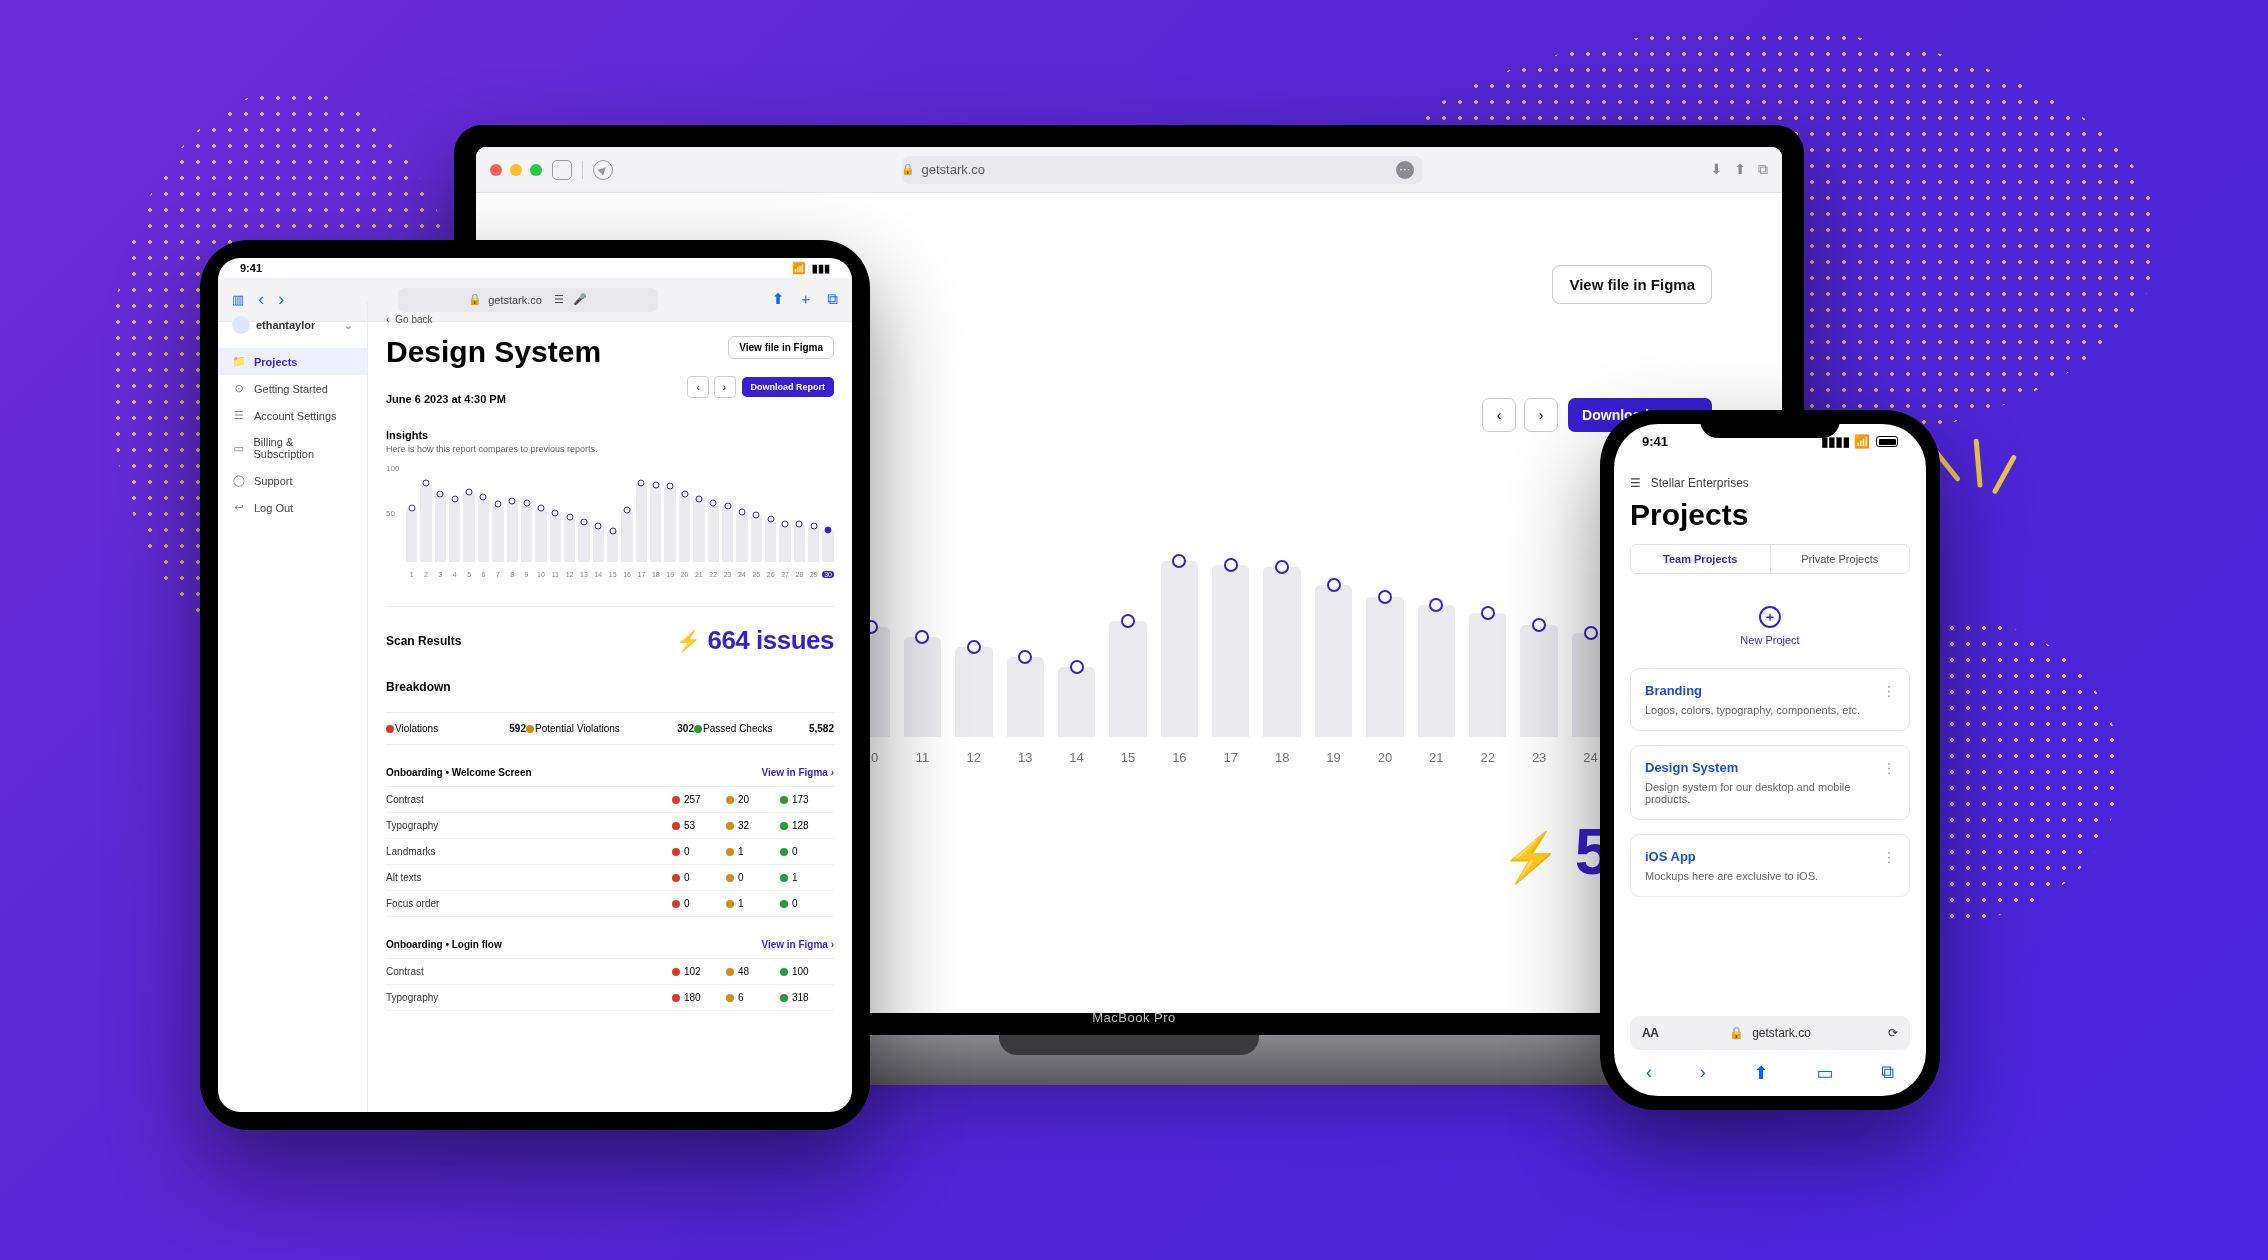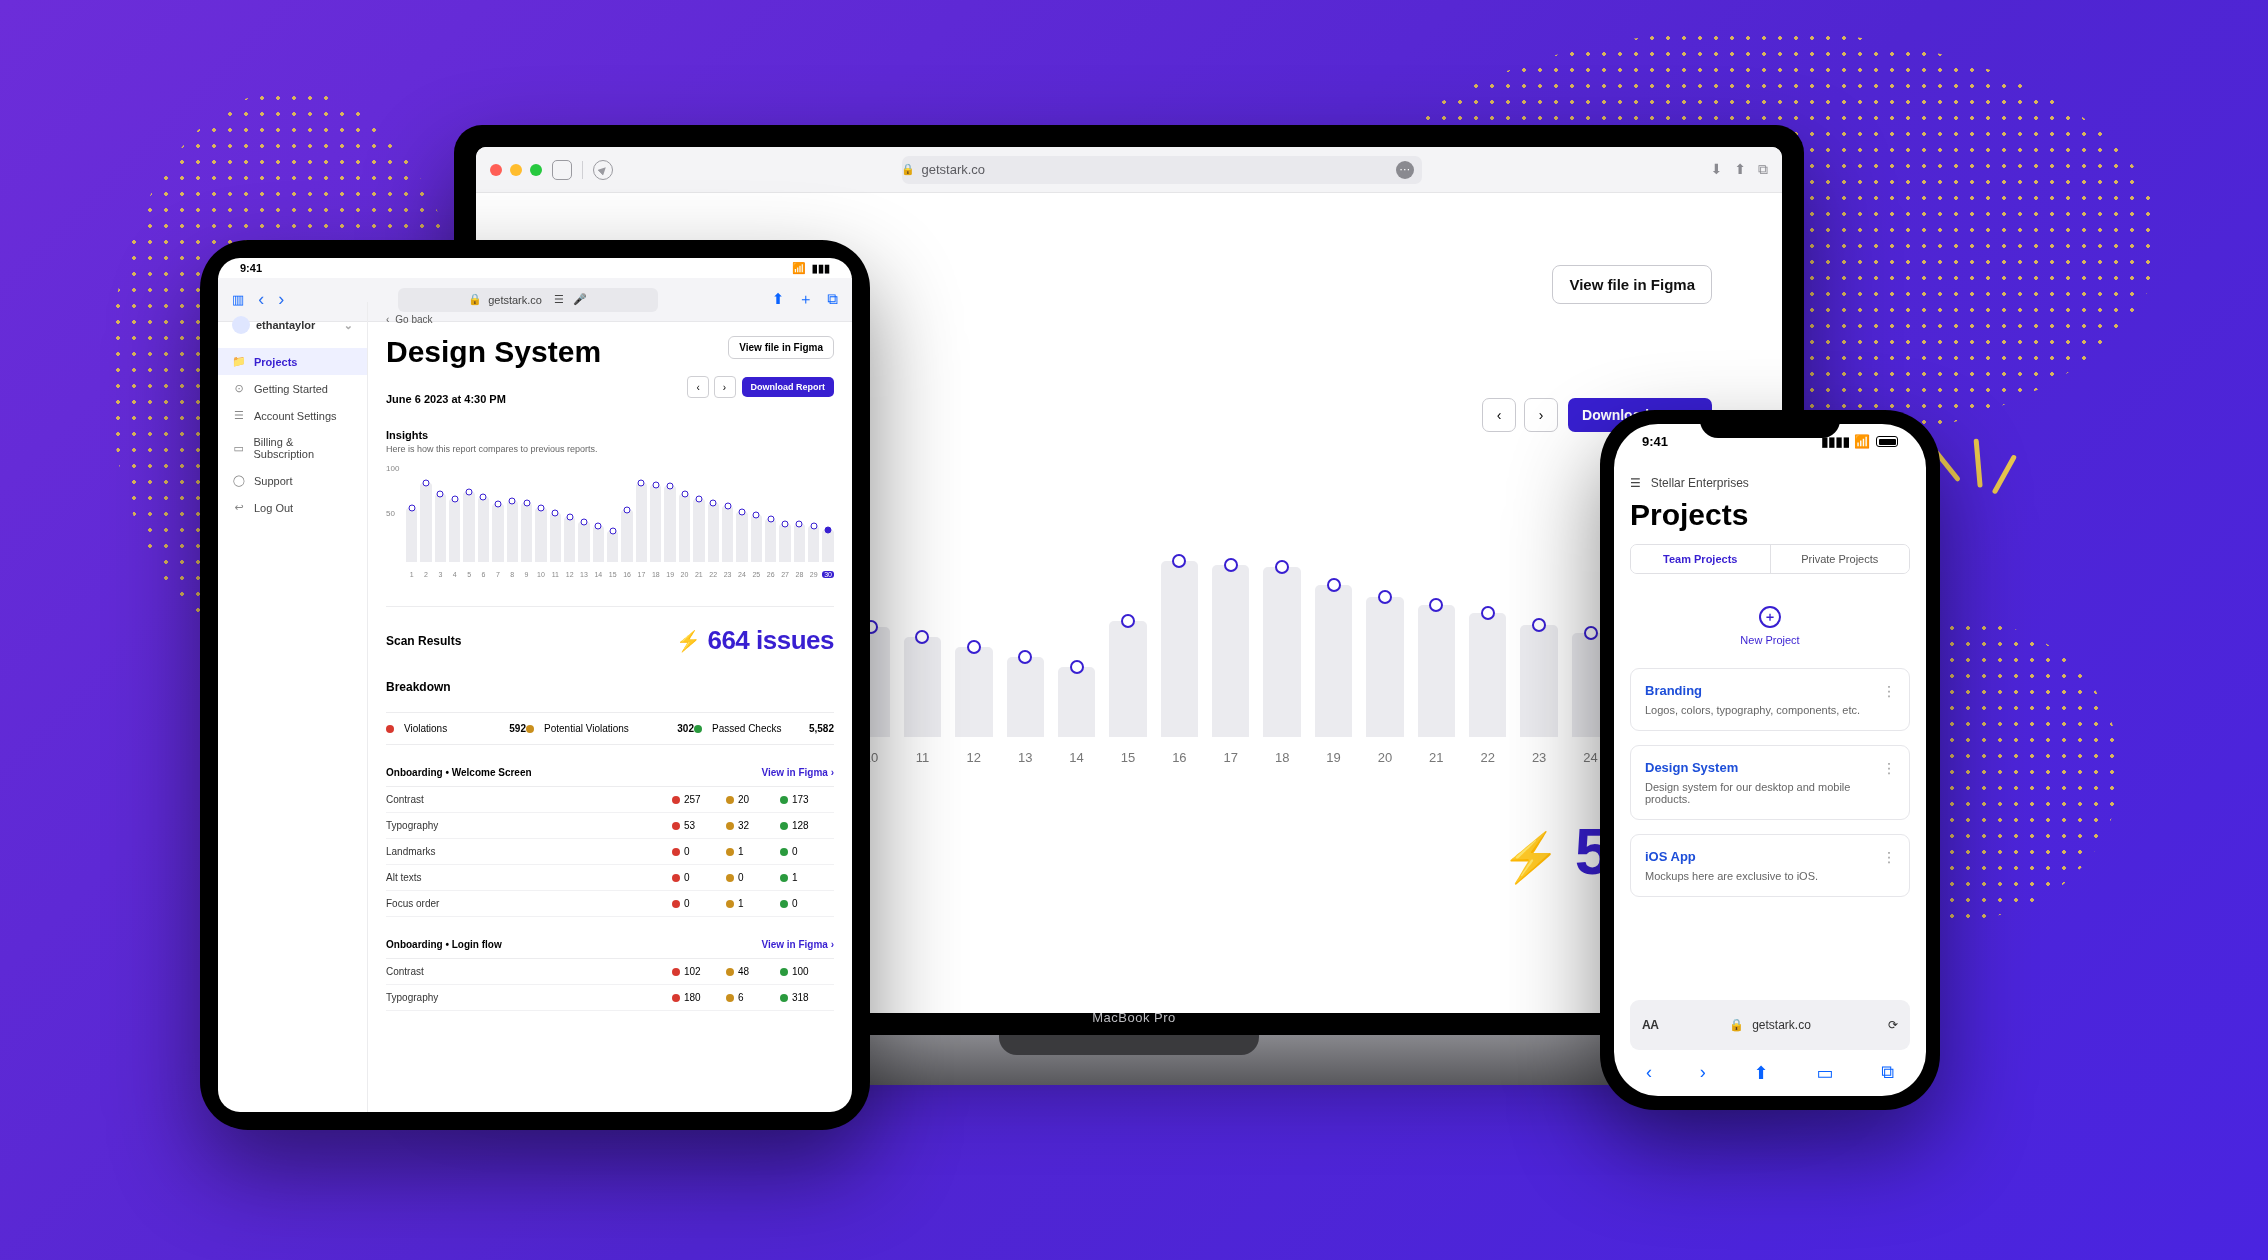"Violations" .bd-summary .cell { gap: 10px -> 1px }
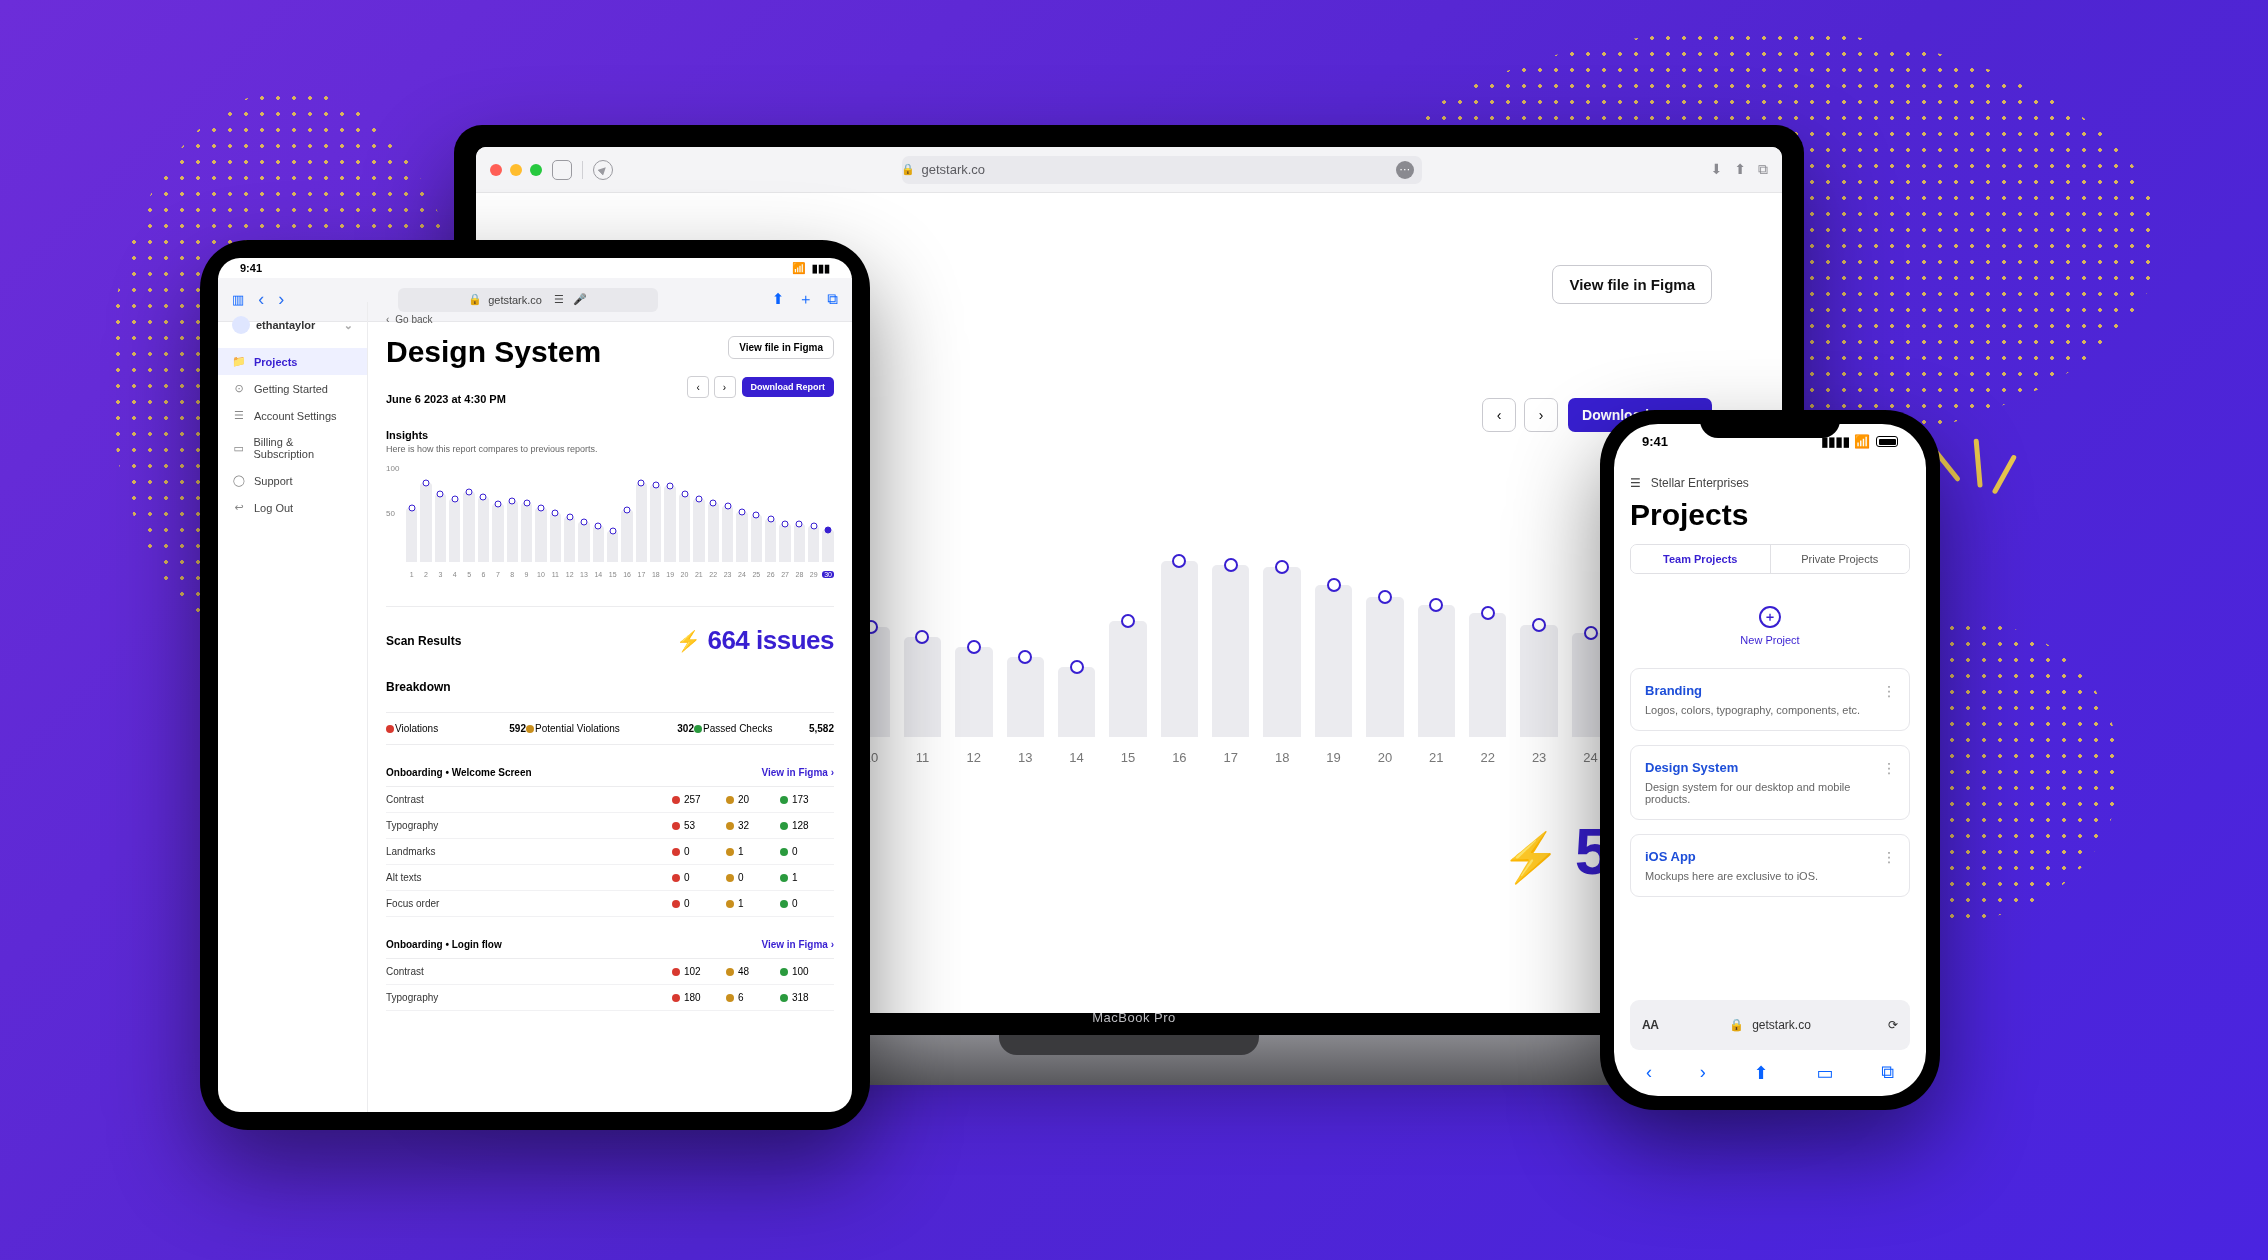"AA" .ip-urlbar { height: 50px -> 34px }
